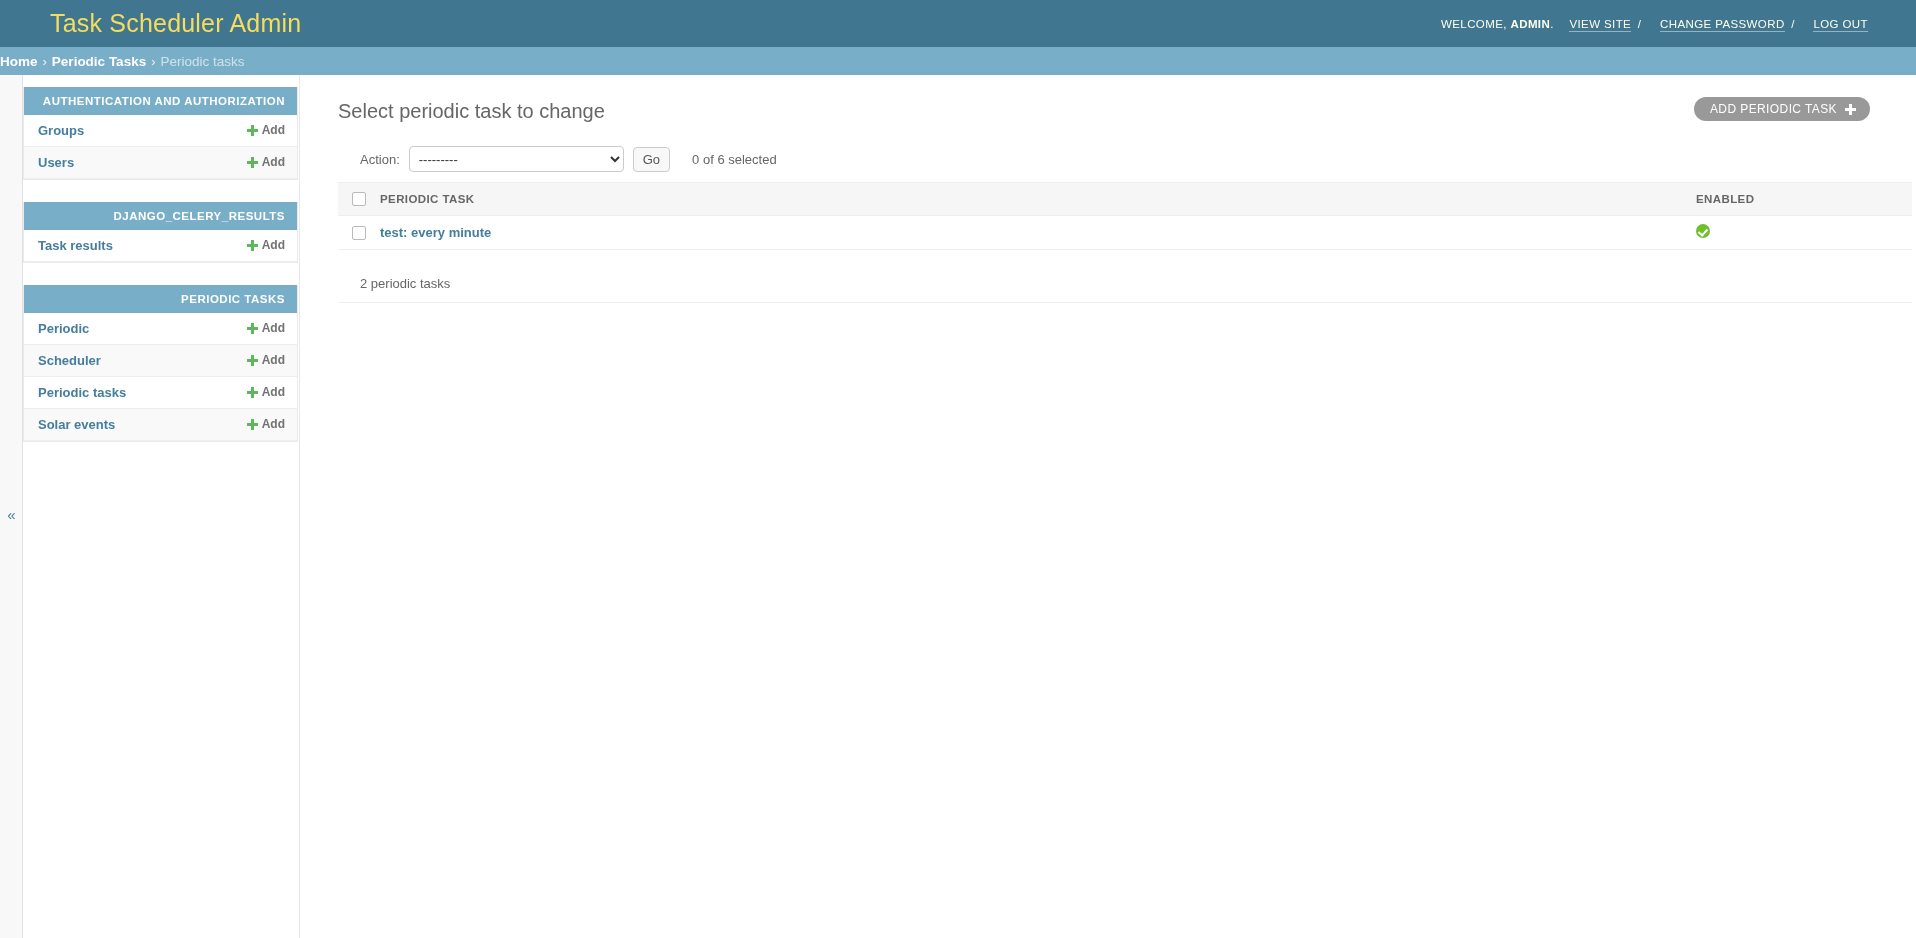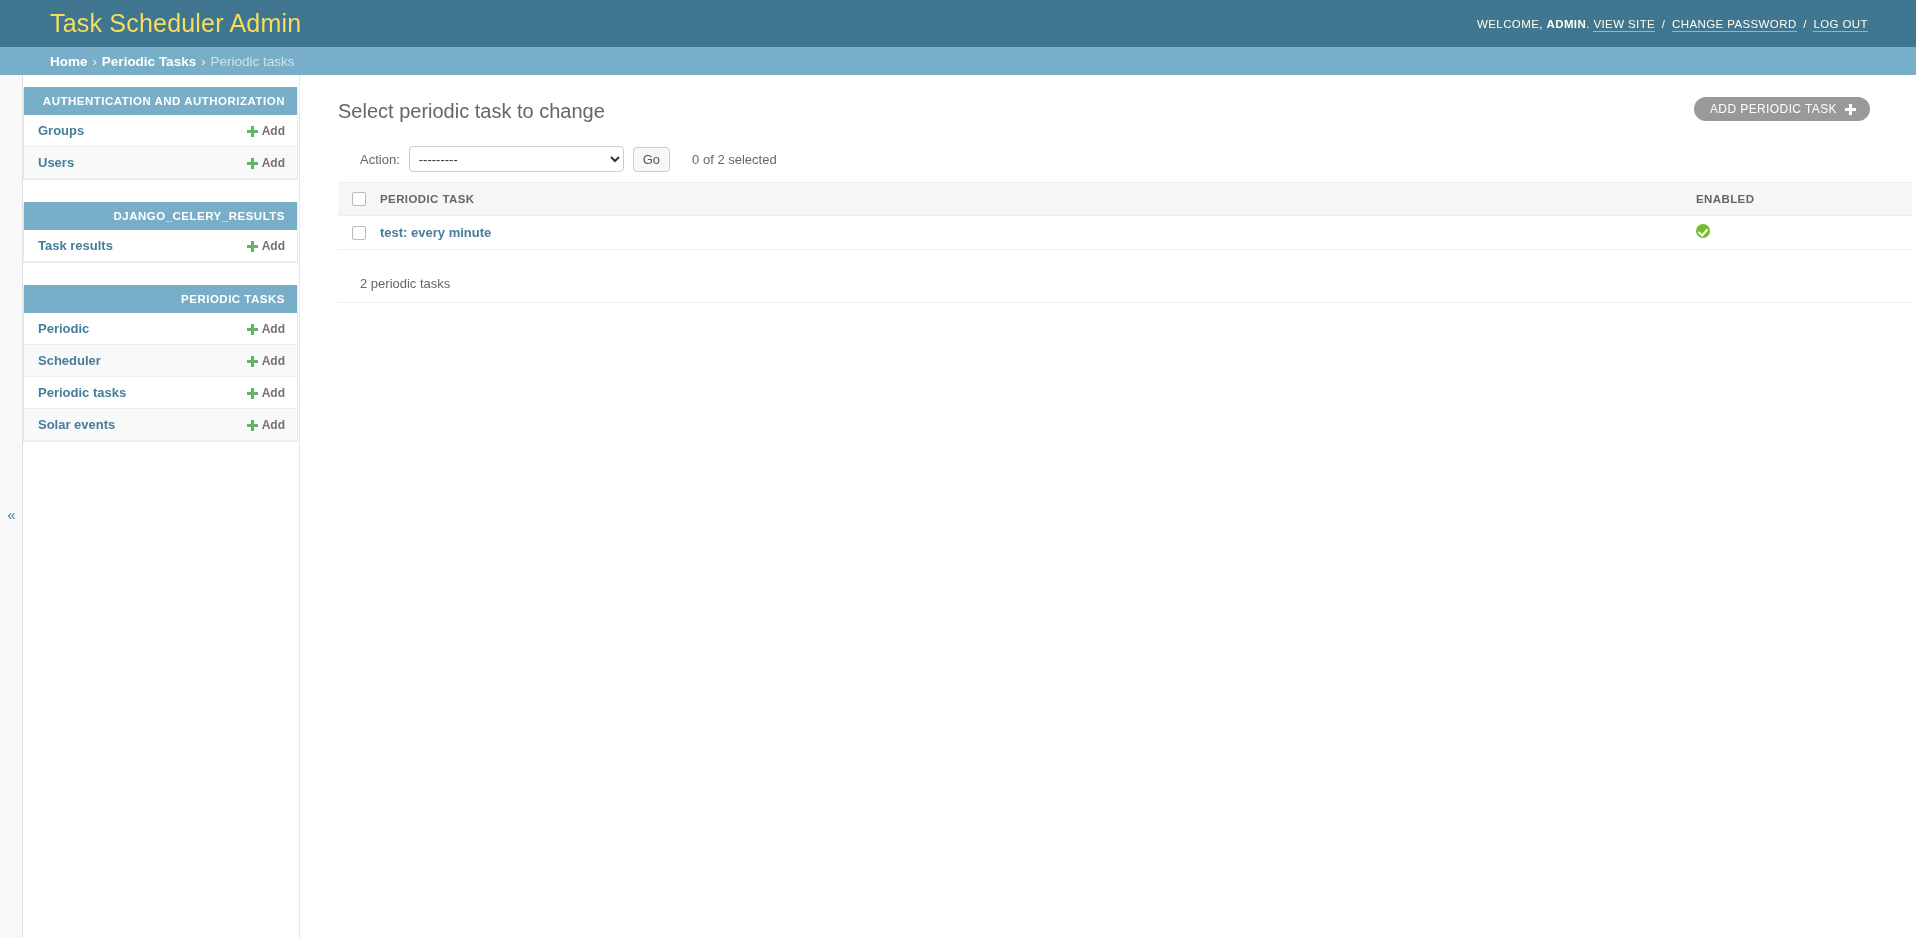"VIEW SITE" #user-tools a { margin-left: none -> 12px }
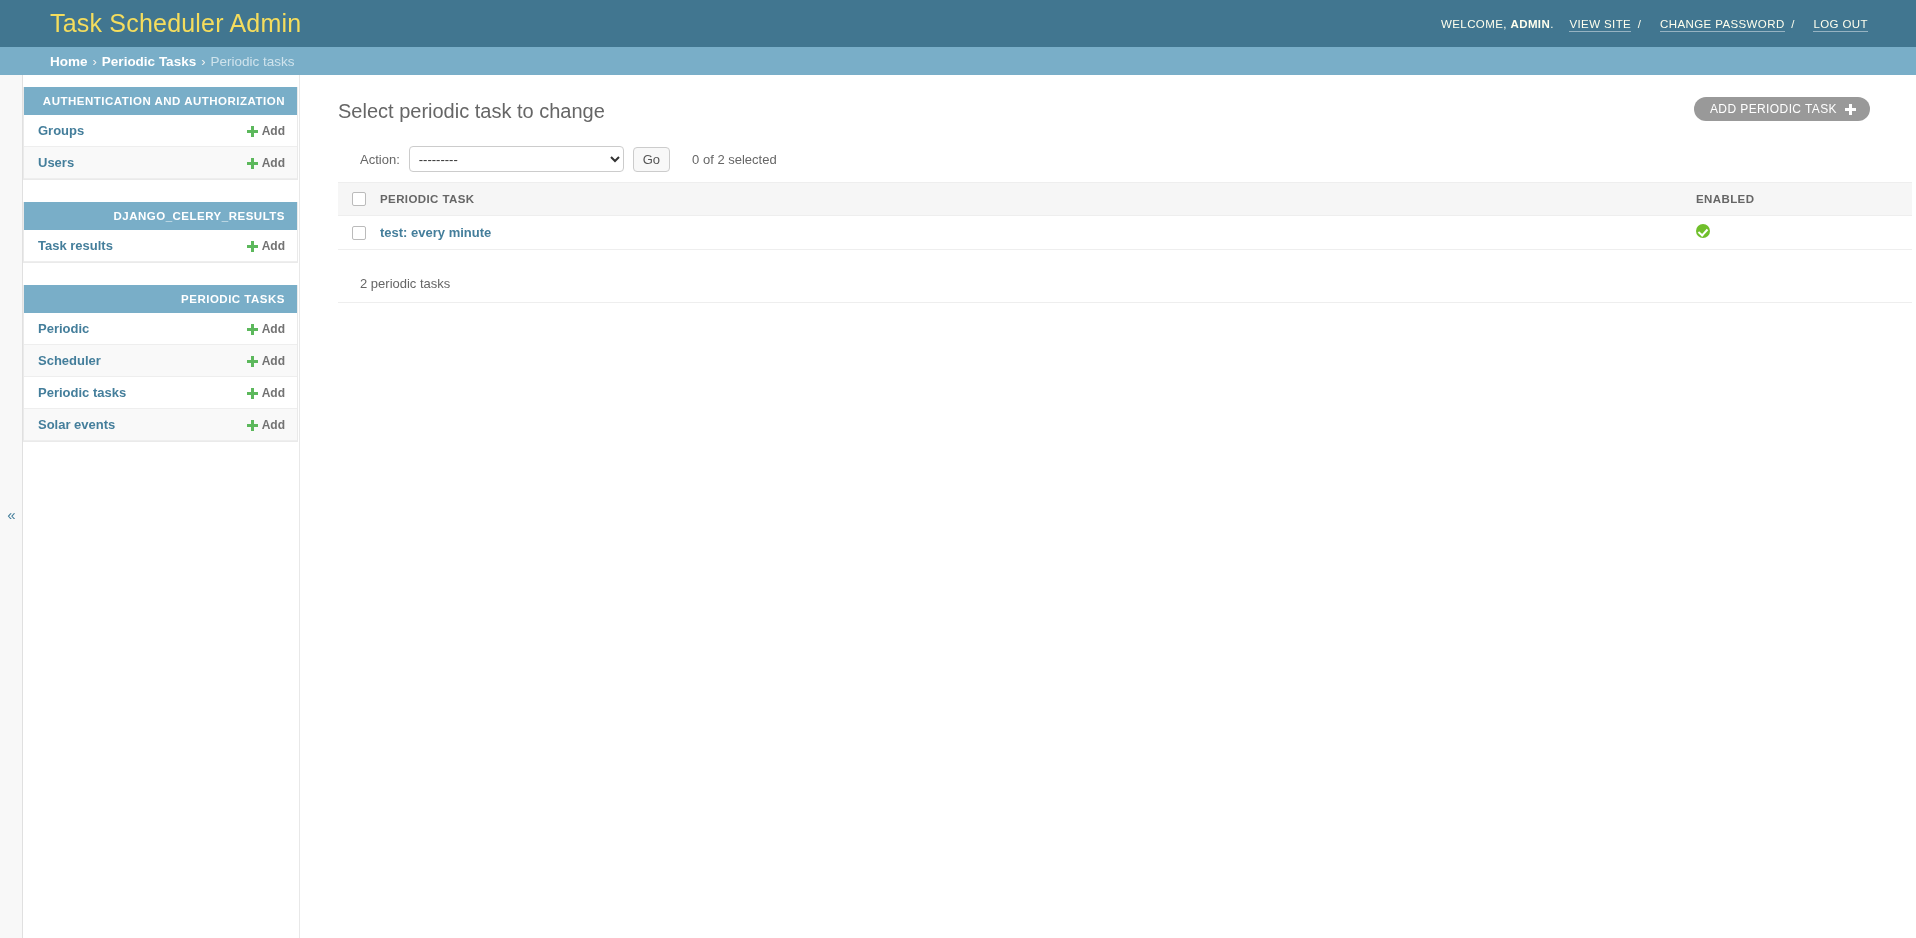"Home" #breadcrumbs { padding-left: 50px -> none }
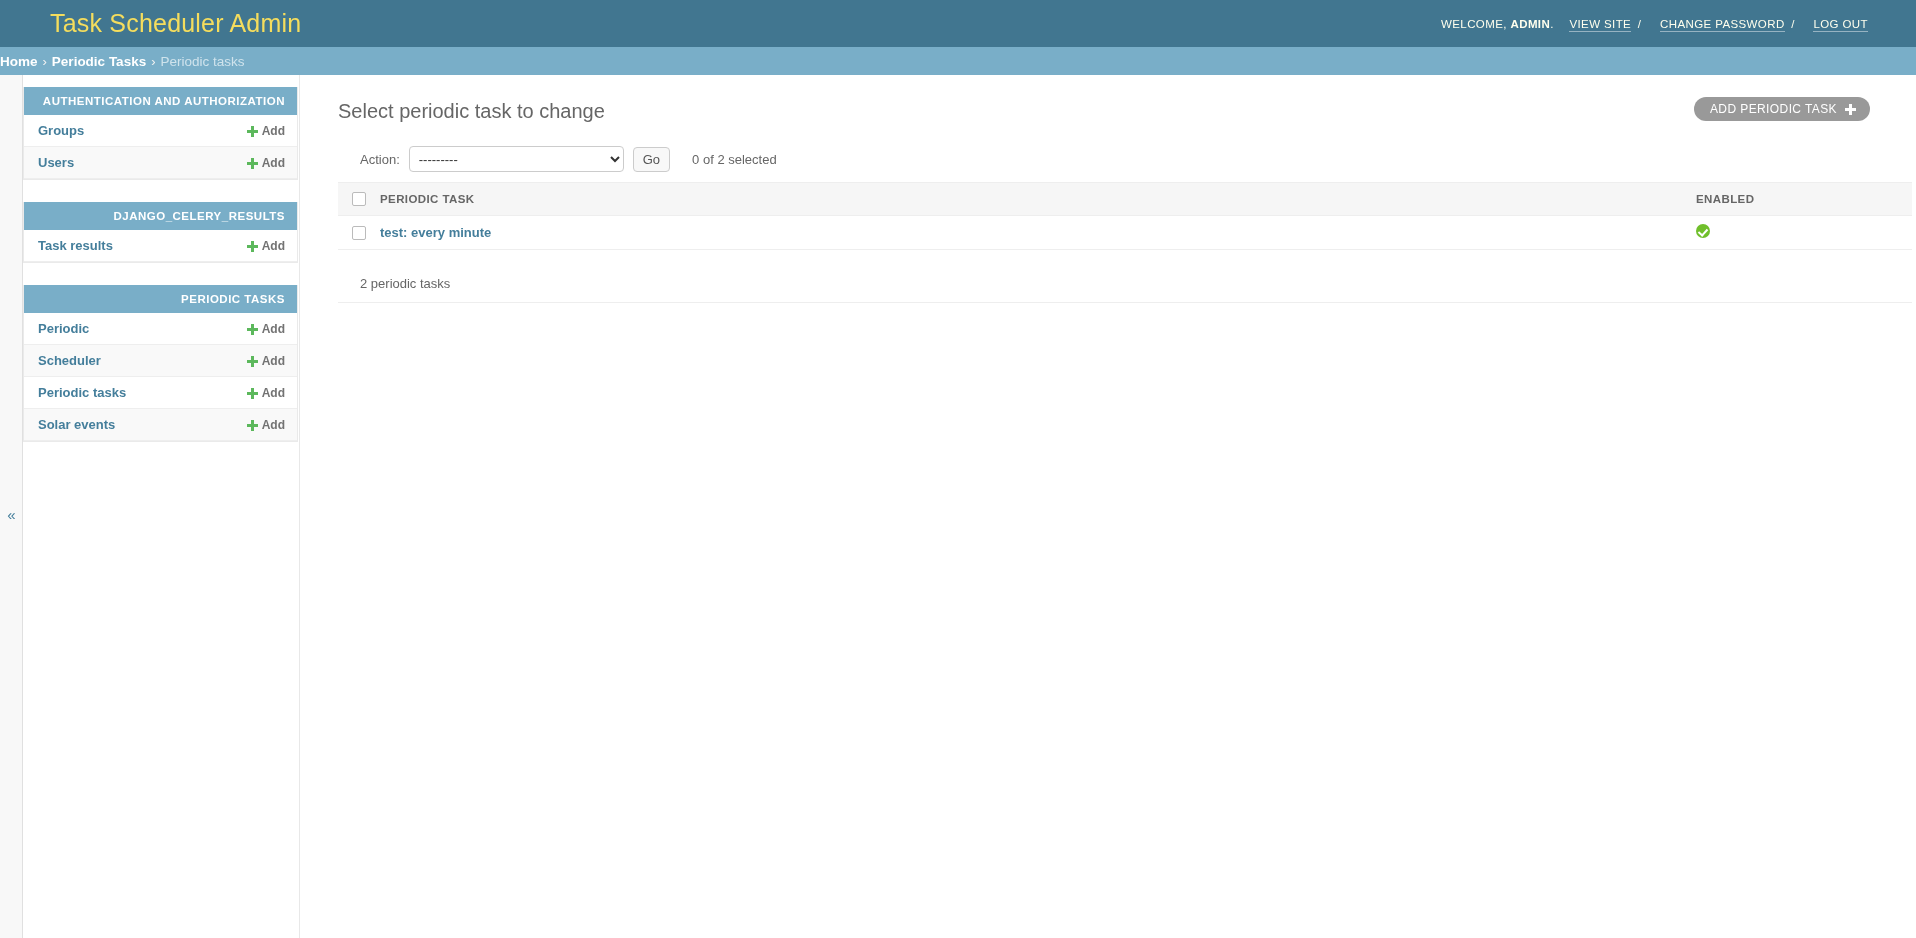"Groups" .model-row { align-items: flex-end -> flex-start }
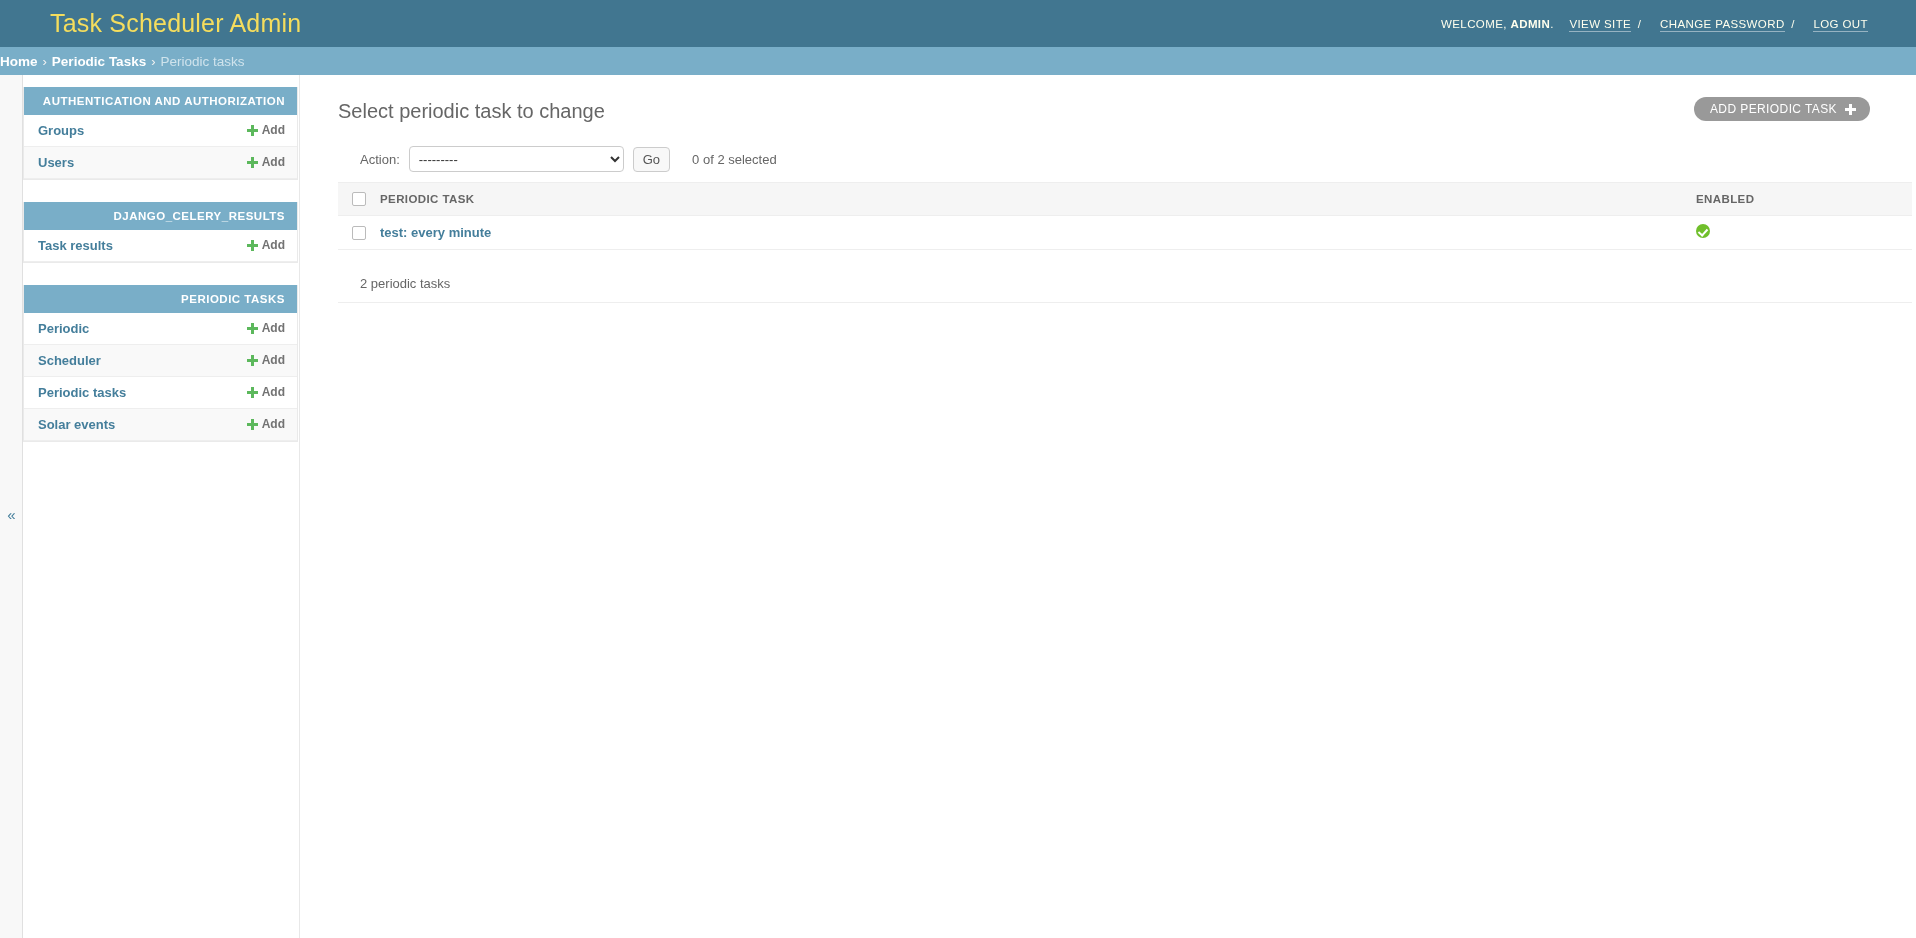"0 of 2 selected" span.action-counter { text: 2 -> 6 }
